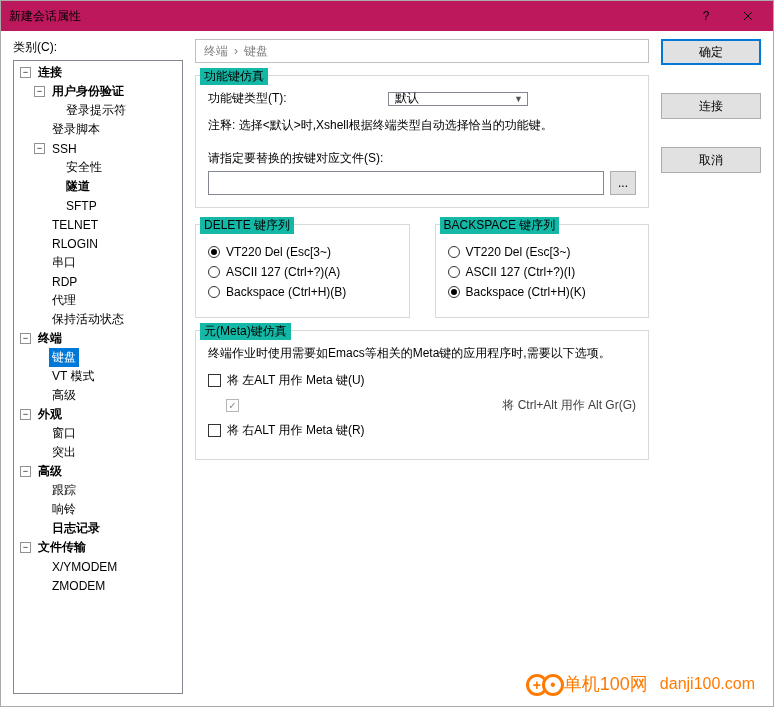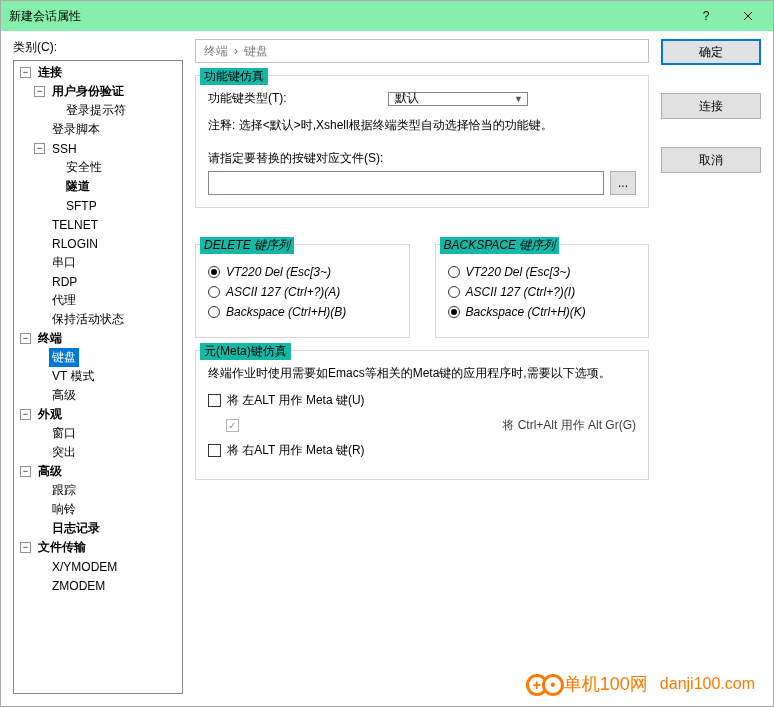"新建会话属性" .titlebar { background: #86efac -> #be185d }
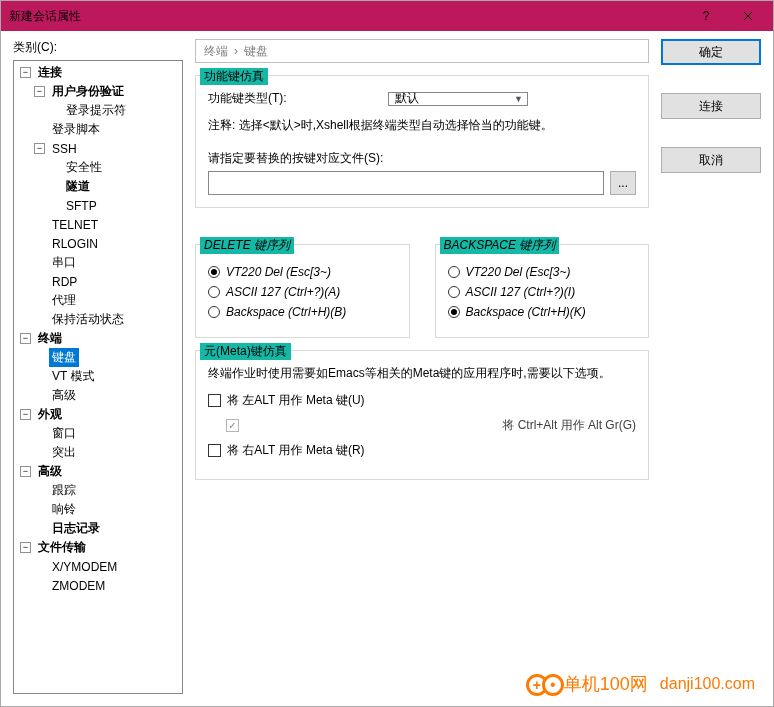"DELETE 键序列" .twogrp { font-style: italic -> none; margin-top: 24px -> 4px }
